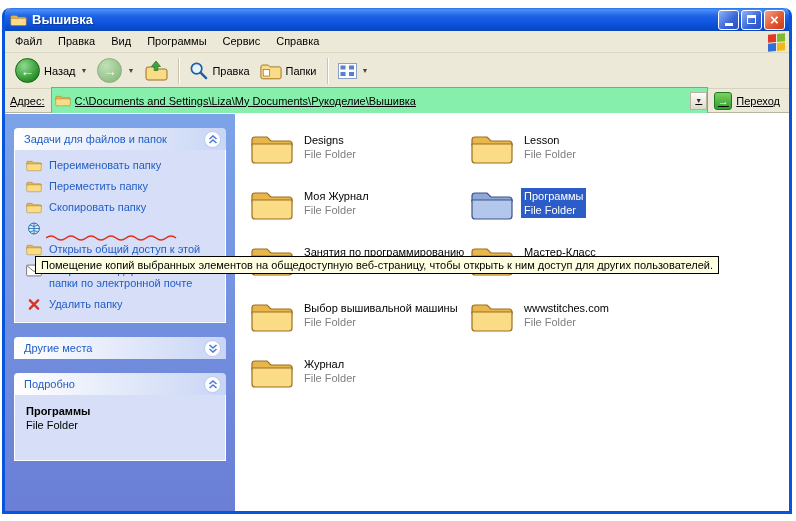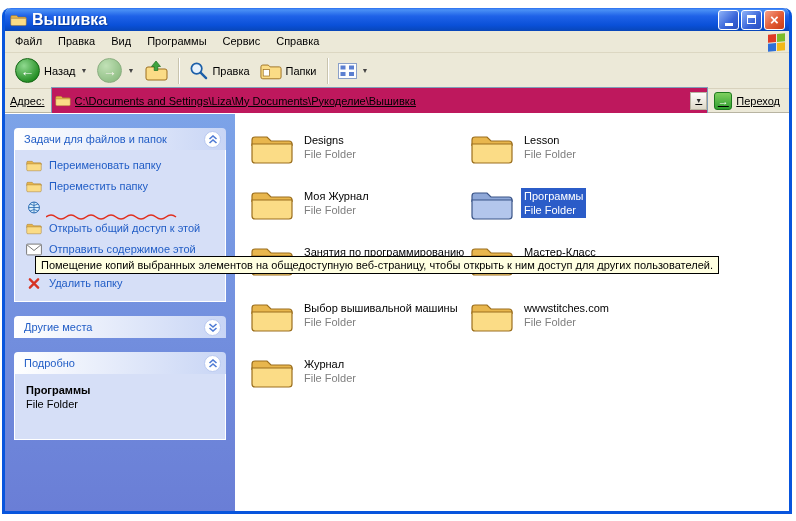"Вышивка" .title-text { font-size: 16px -> 13px }
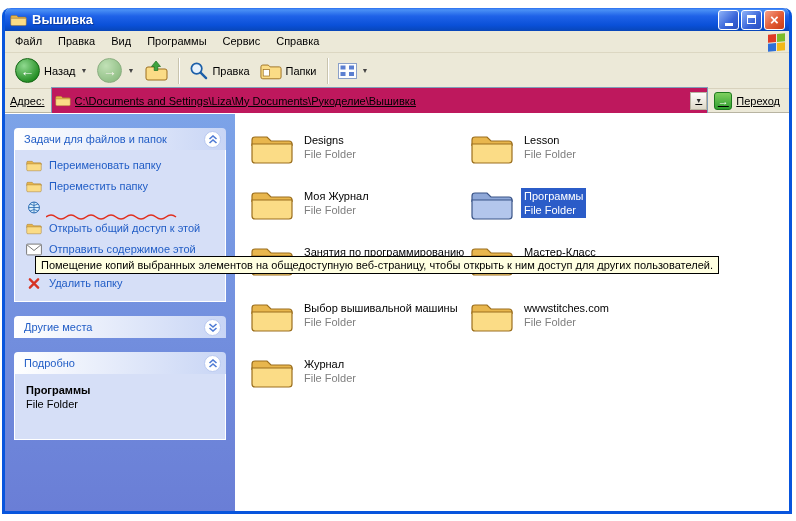"C:\Documents and Settings\Liza\My" .addr-combo { background: #be185d -> #86efac }
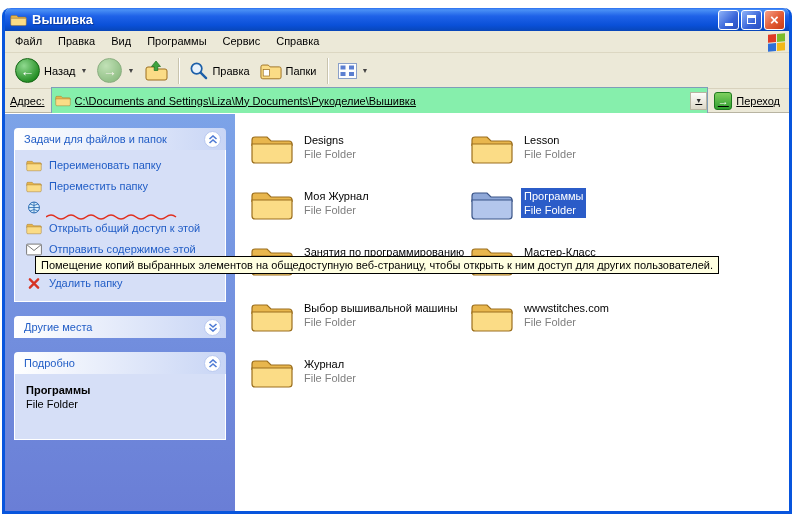"Скопировать папку" div.task-item { html: none -> <div> <span> <svg> <path></path> <path></path> </svg> </span> <span>Скопировать папку</span> </div> }
